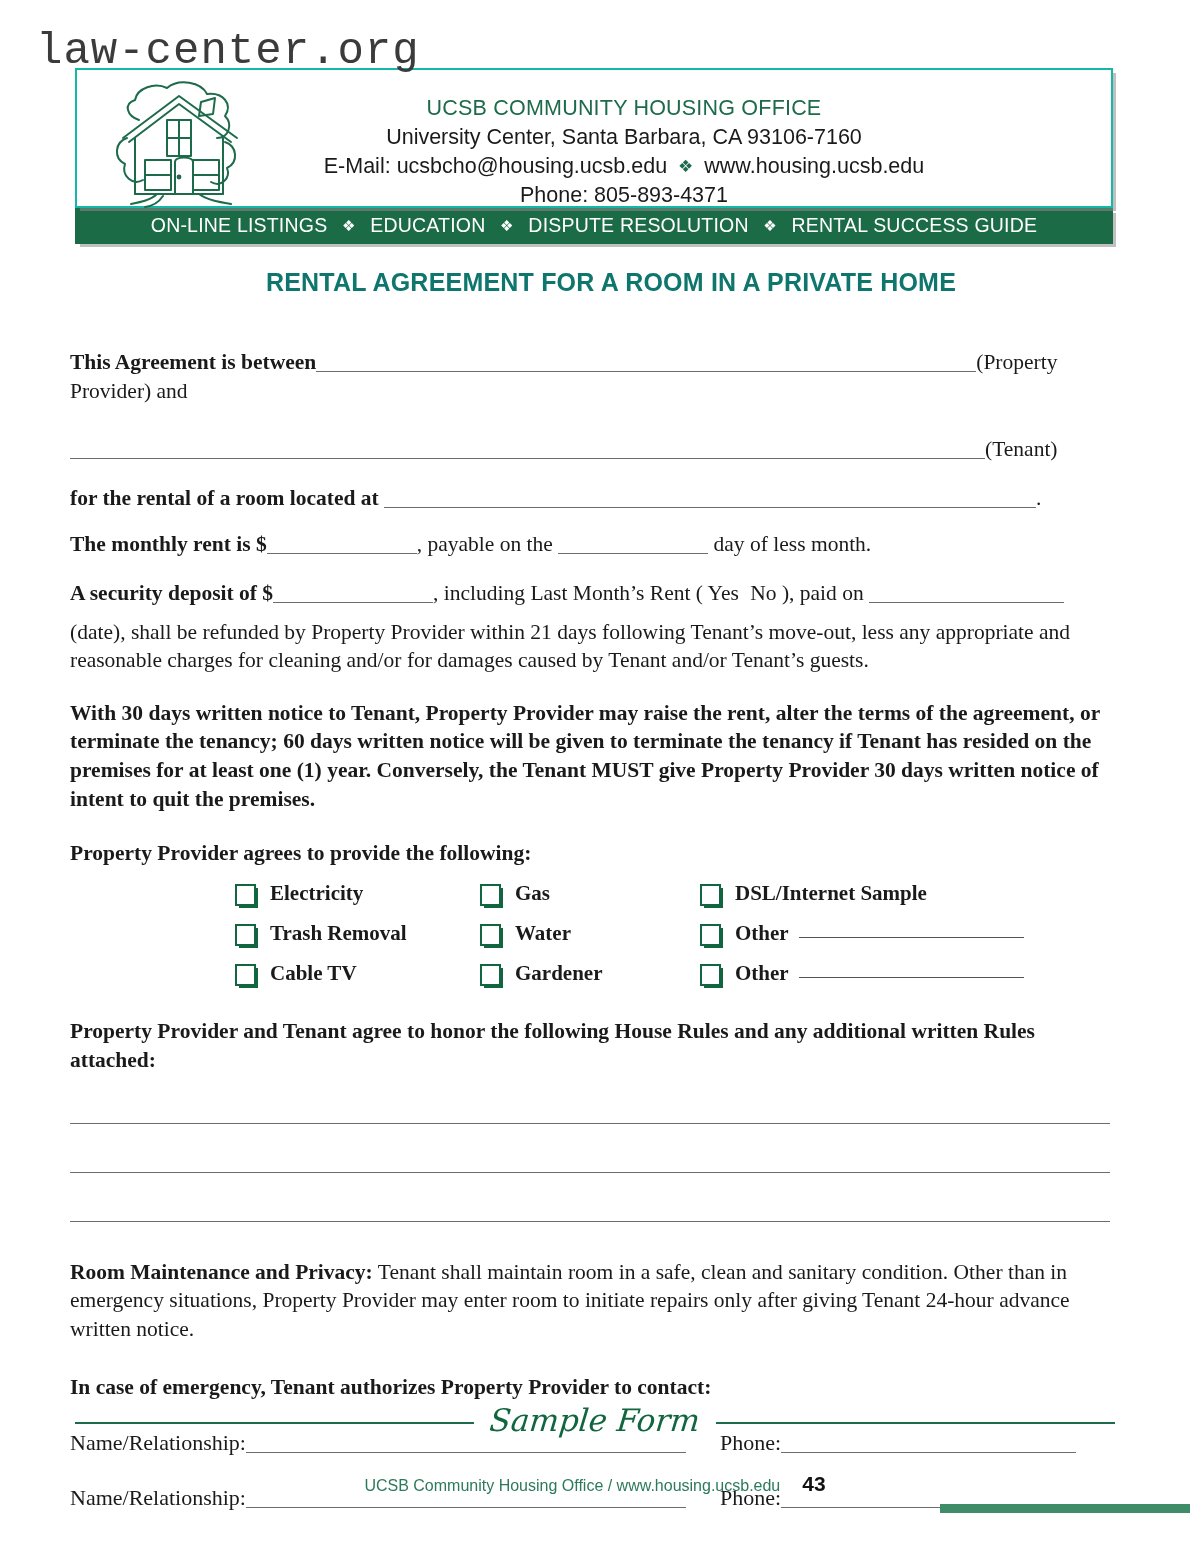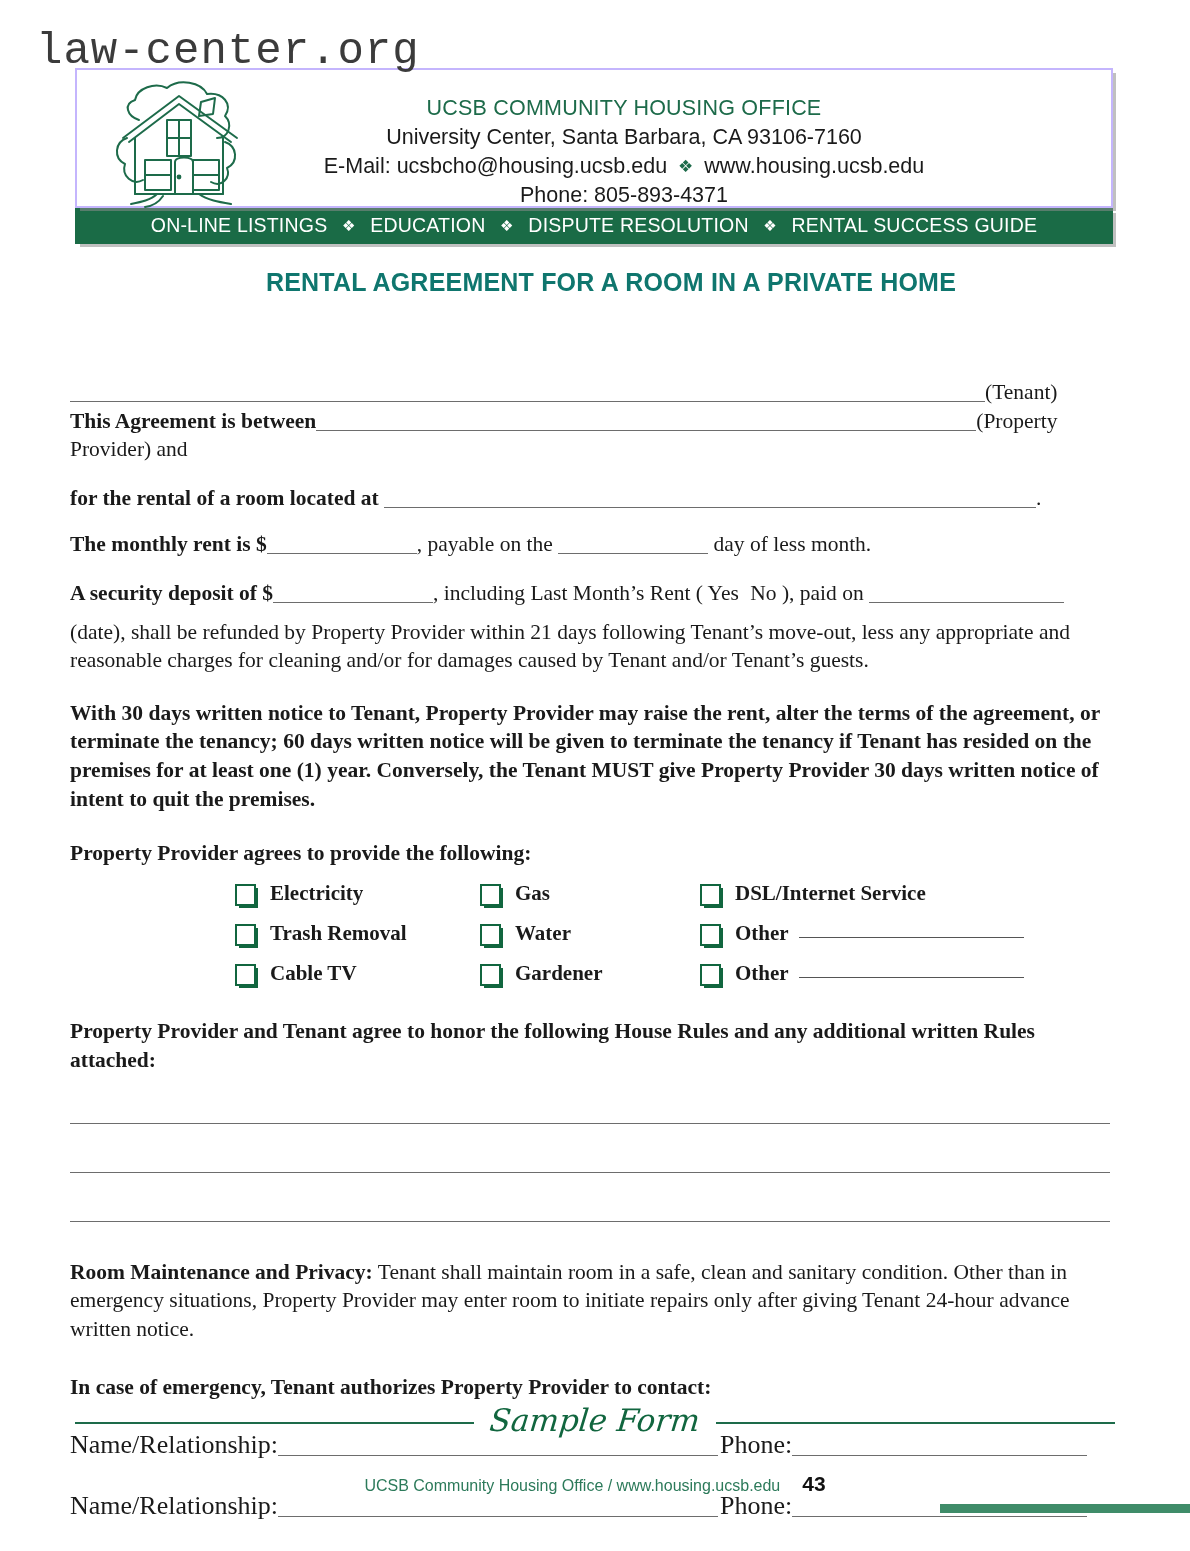"UCSB COMMUNITY HOUSING OFFICE" .header-box { border: 2px solid #c4b5fd -> 2px solid #14b8a6 }
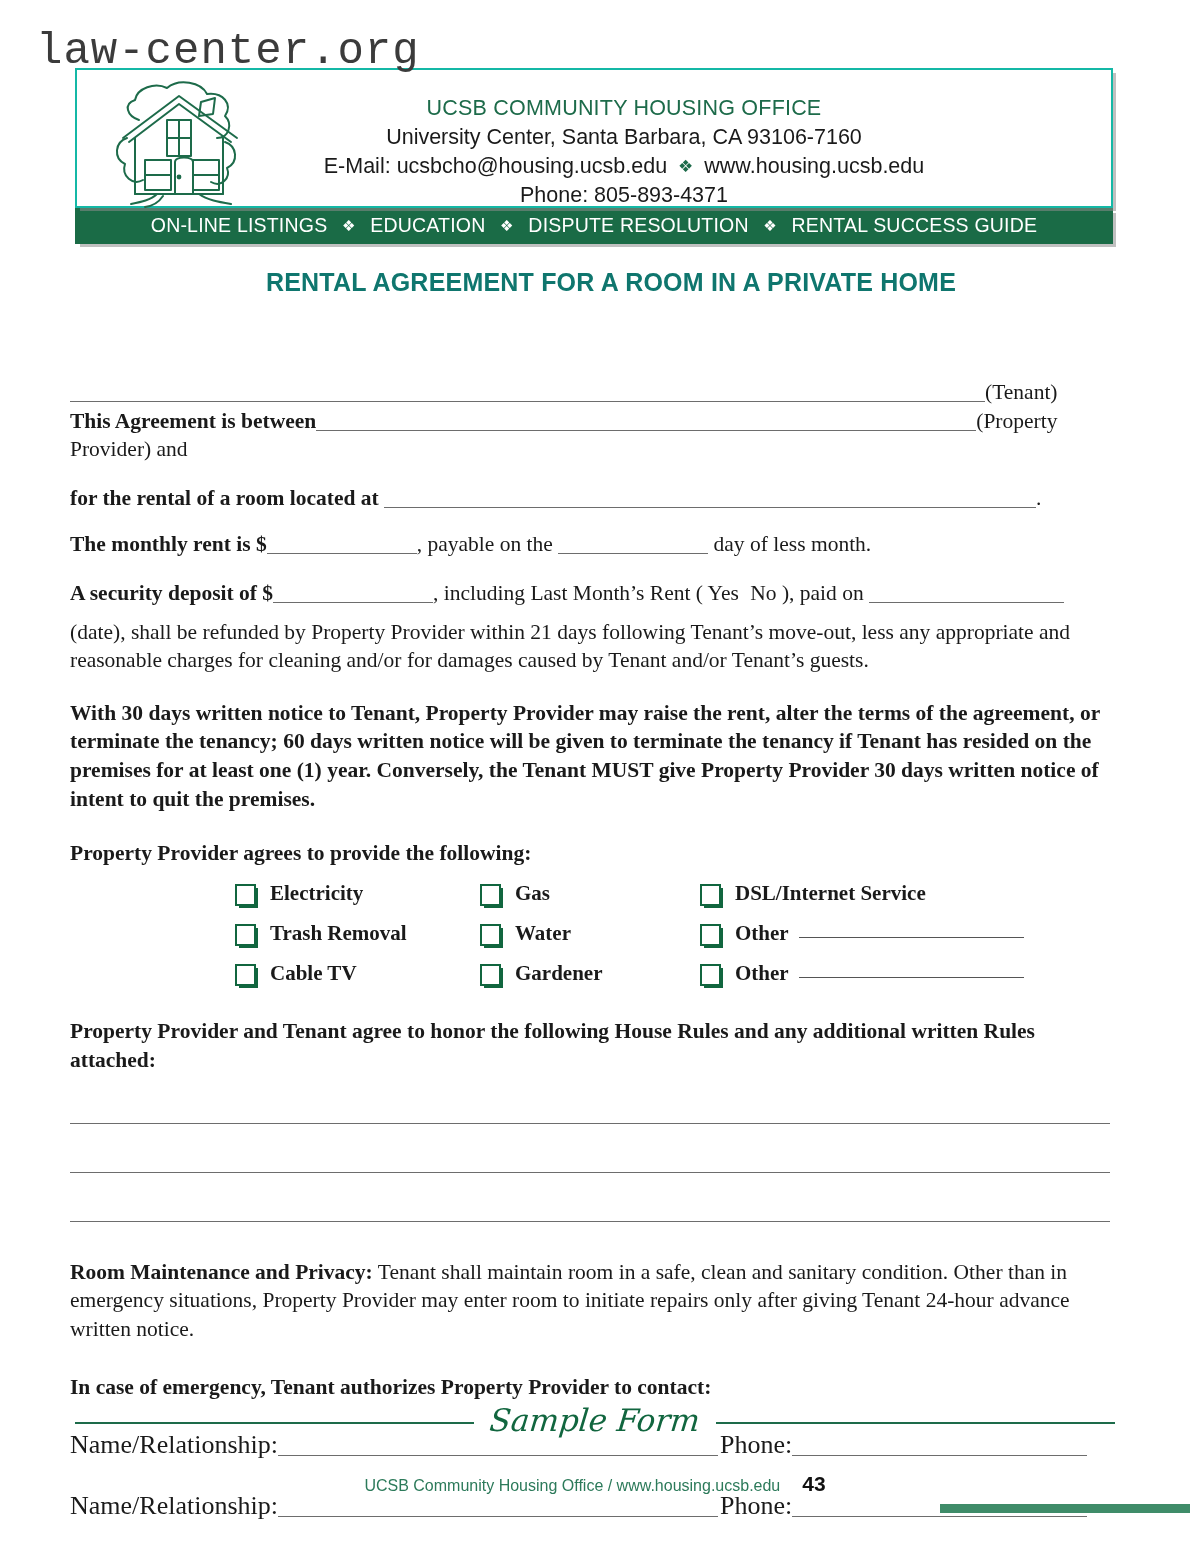"(Tenant)" div.row { order: before "This Agreement is between (Property" -> after "This Agreement is between (Property" }
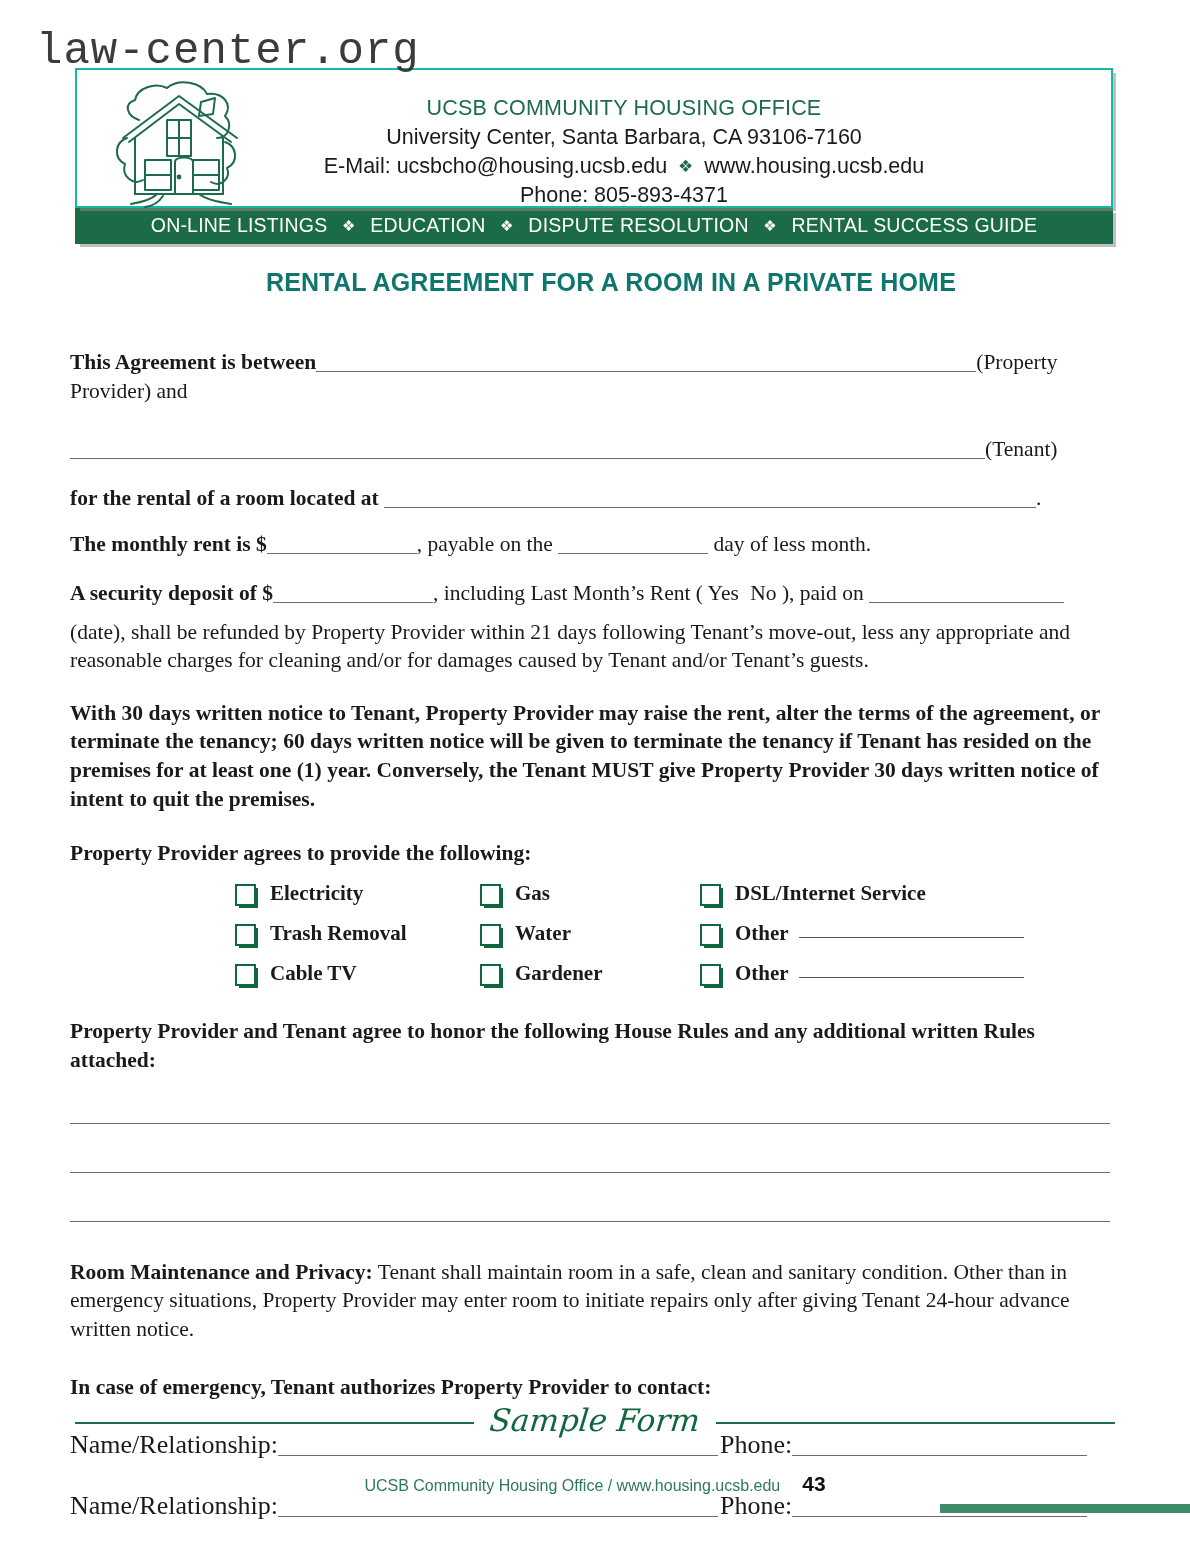"DSL/Internet Service" span.cb-label { text: Service -> Sample }
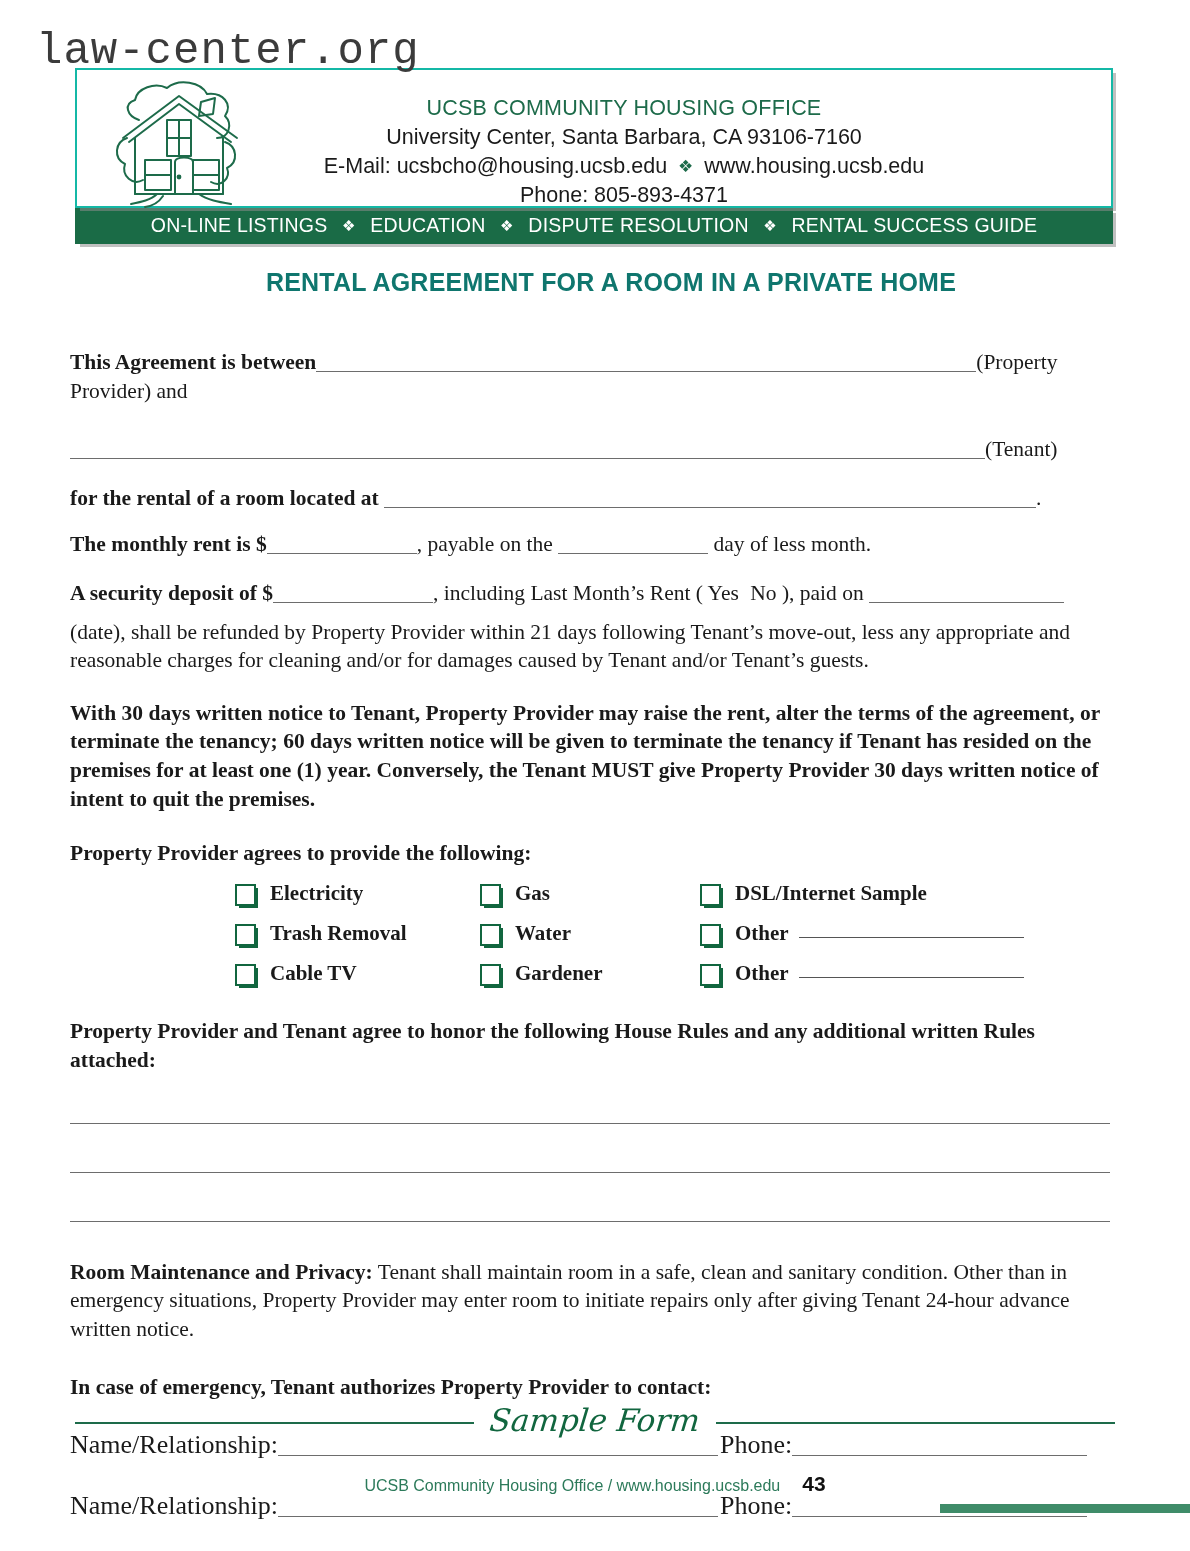"Name/Relationship:" .contact-row { font-size: 26px -> 22px }
